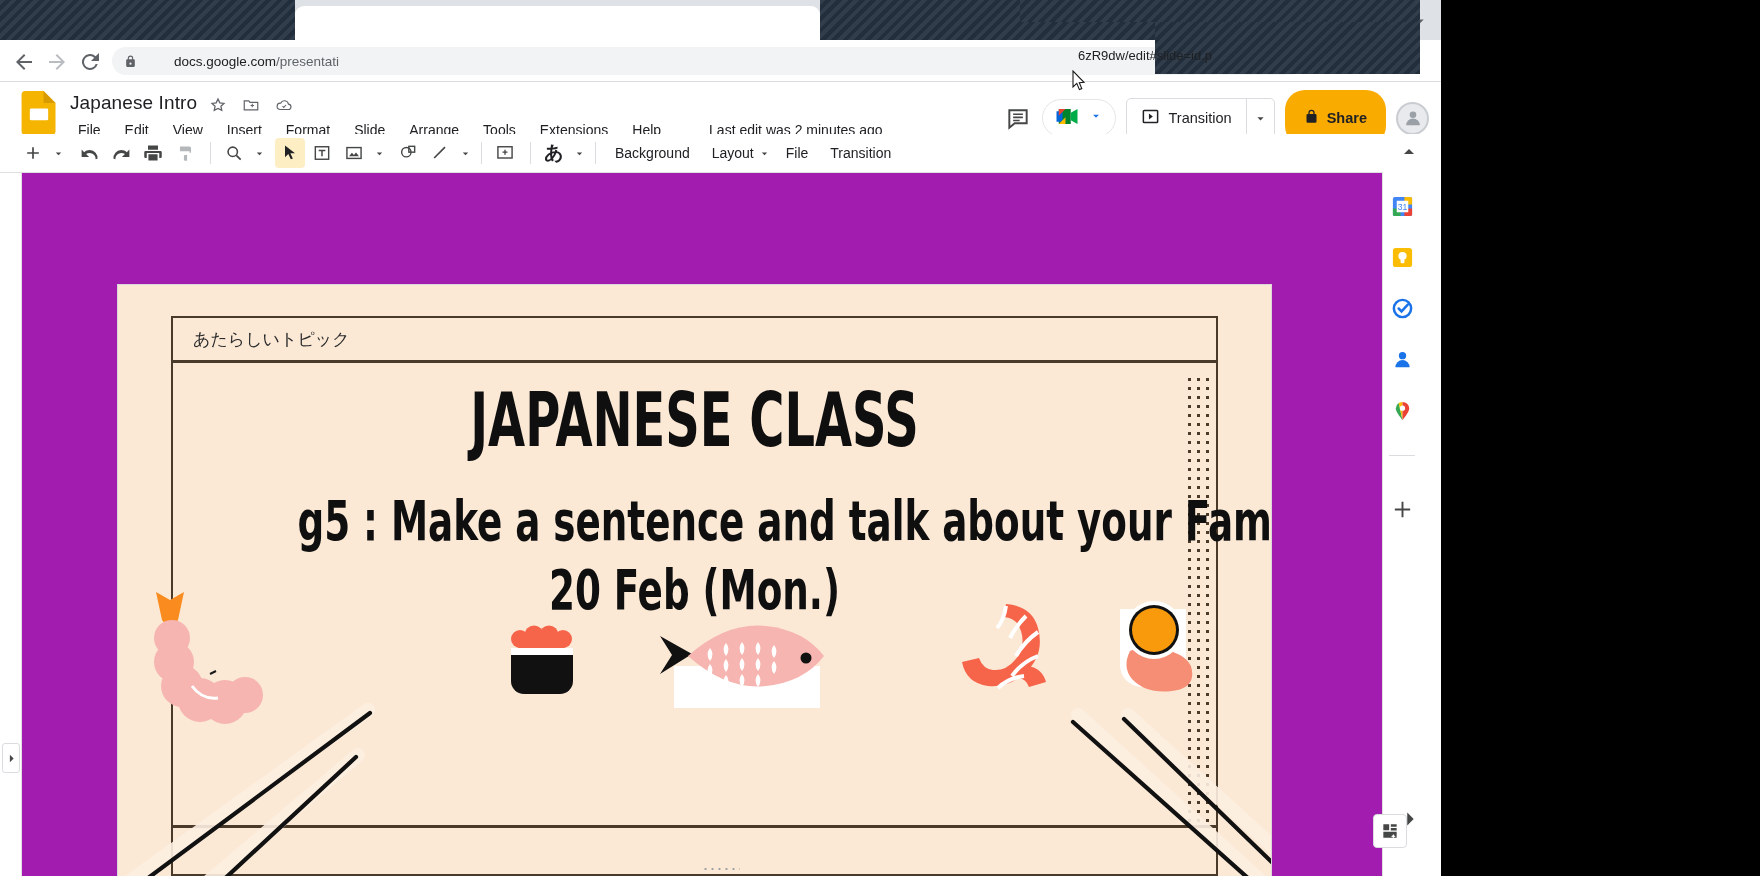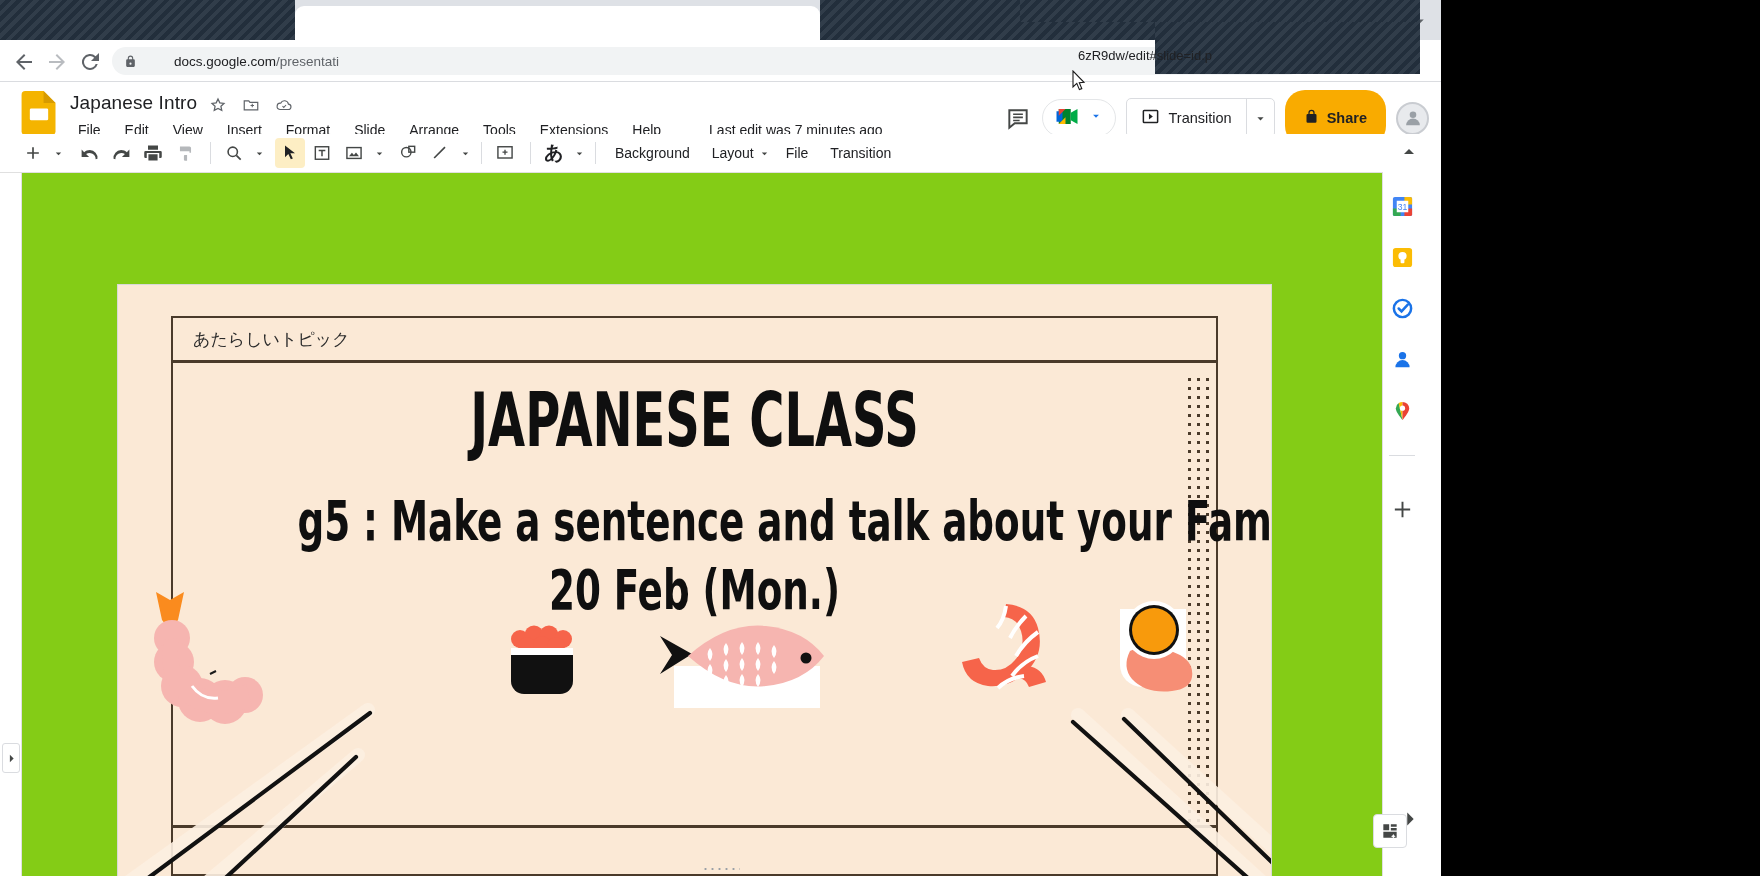"Last edit was 7 minutes" div.lastedit { text: 7 -> 2 }
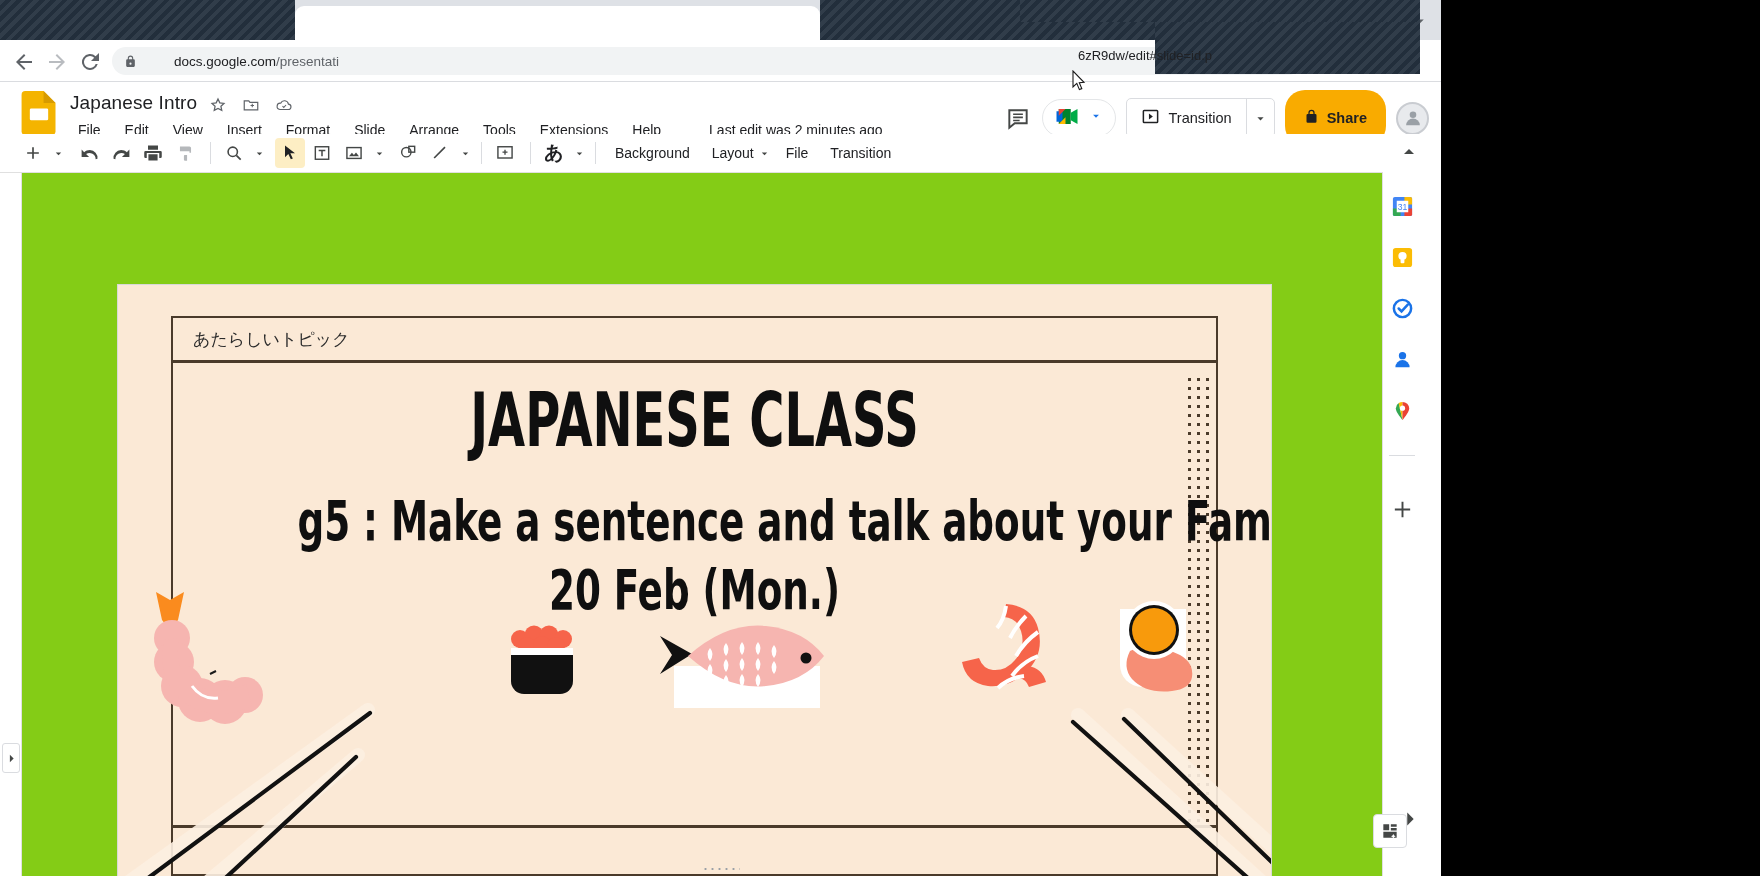"あたらしいトピック" .canvasarea { background: #84cc16 -> #a21caf }
